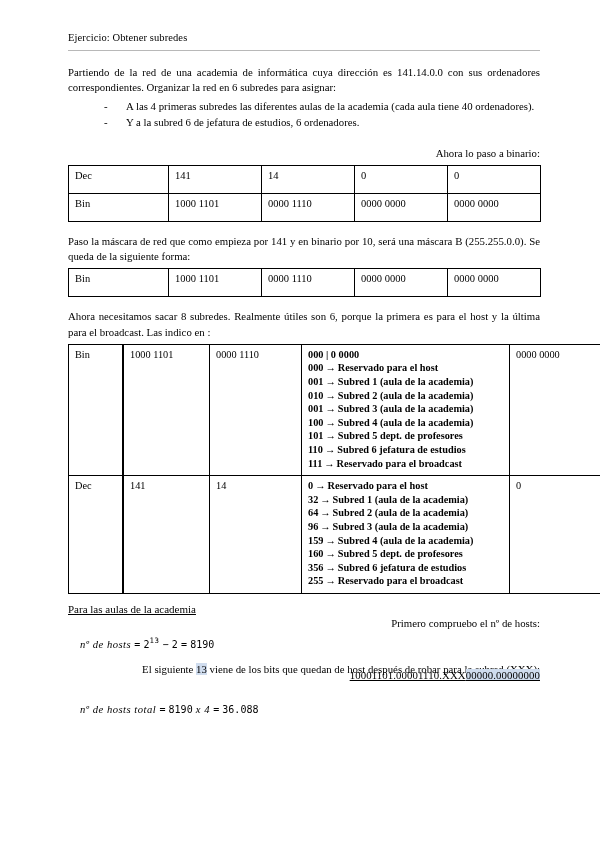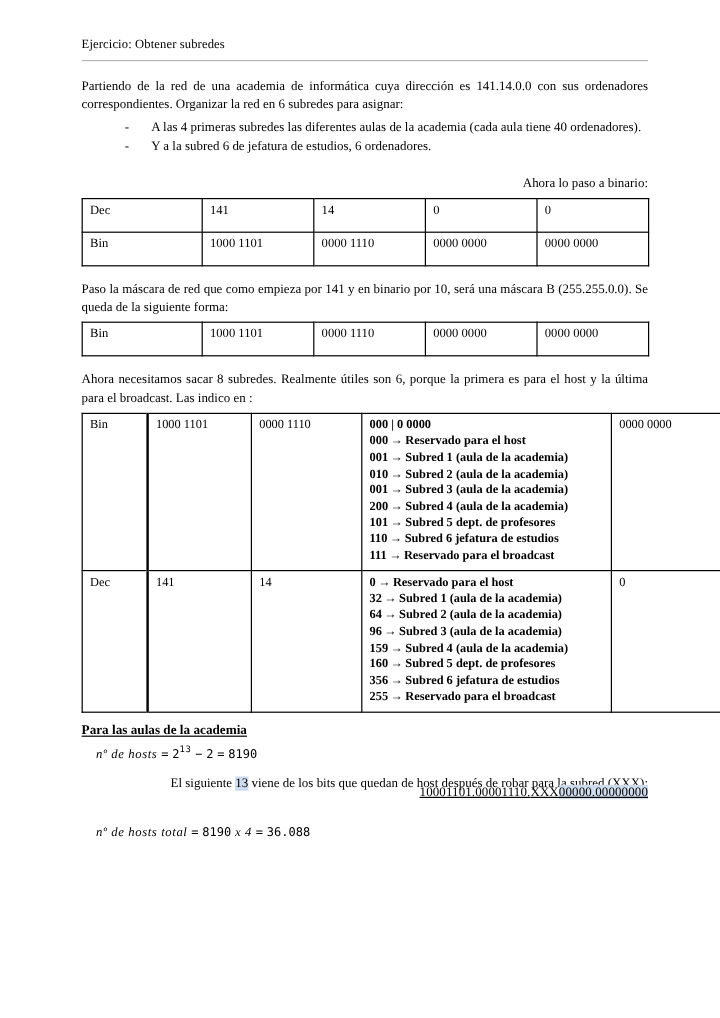"200" span { text: 200 -> 100 }
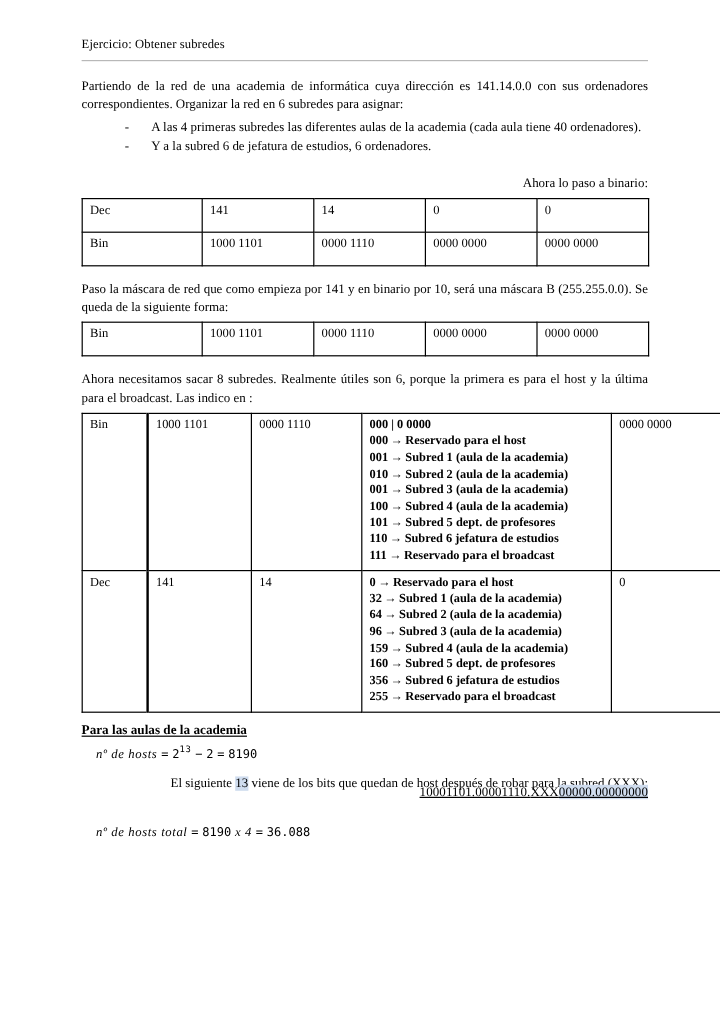"Para las aulas de la" h3.section-title { font-weight: bold -> normal }
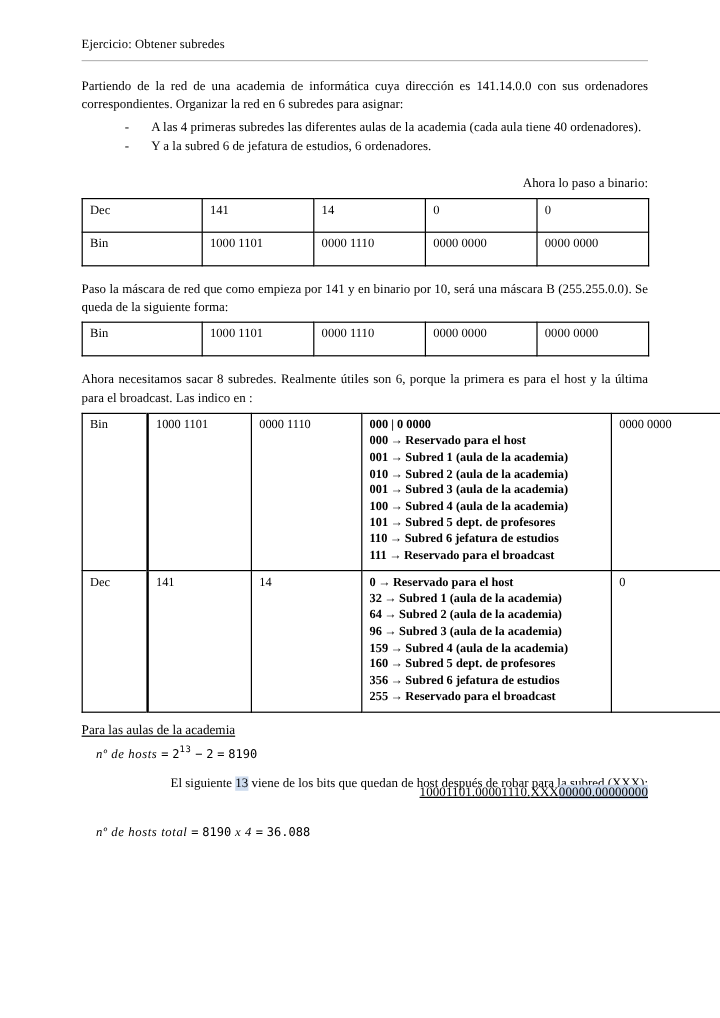"Primero compruebo el nº de" p.body-text { html: none -> <p>Primero compruebo el nº de hosts:</p> }
